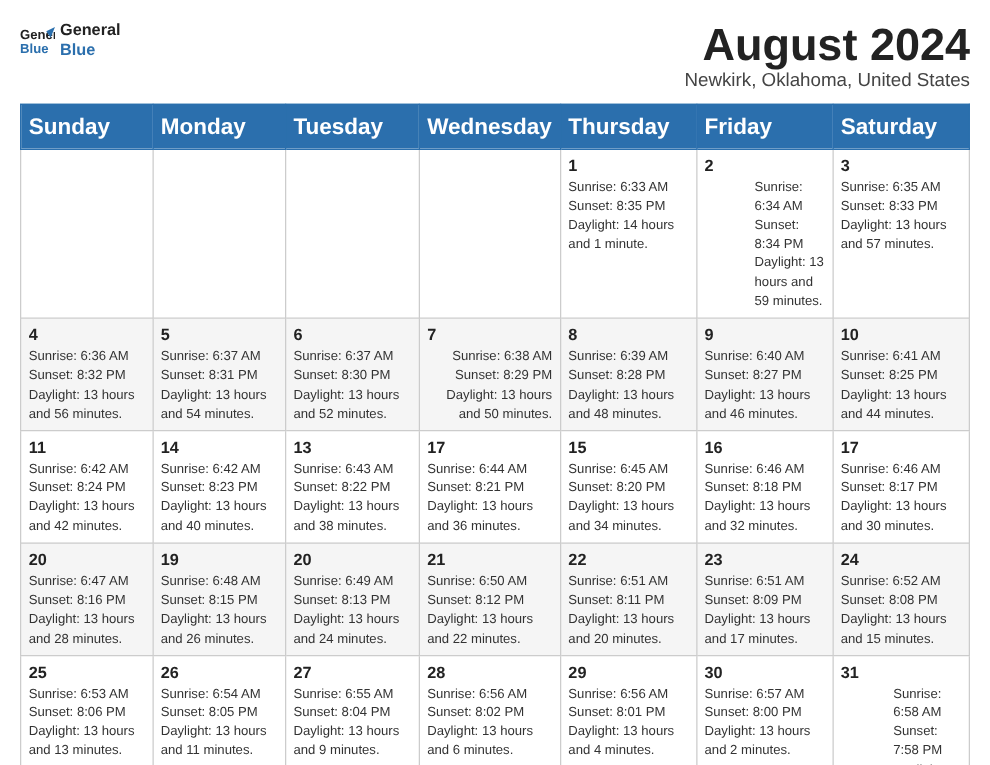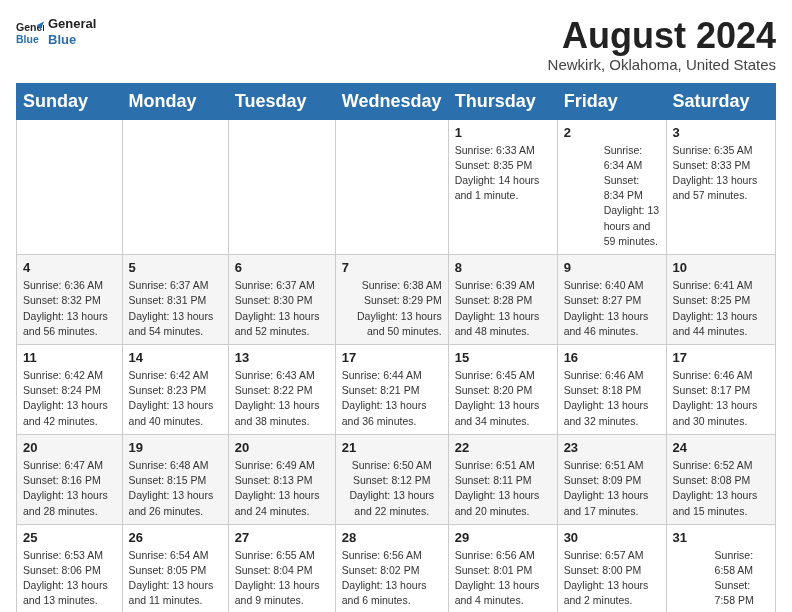"Sunrise: 6:50 AM" div.day-info { text-align: center -> none }
